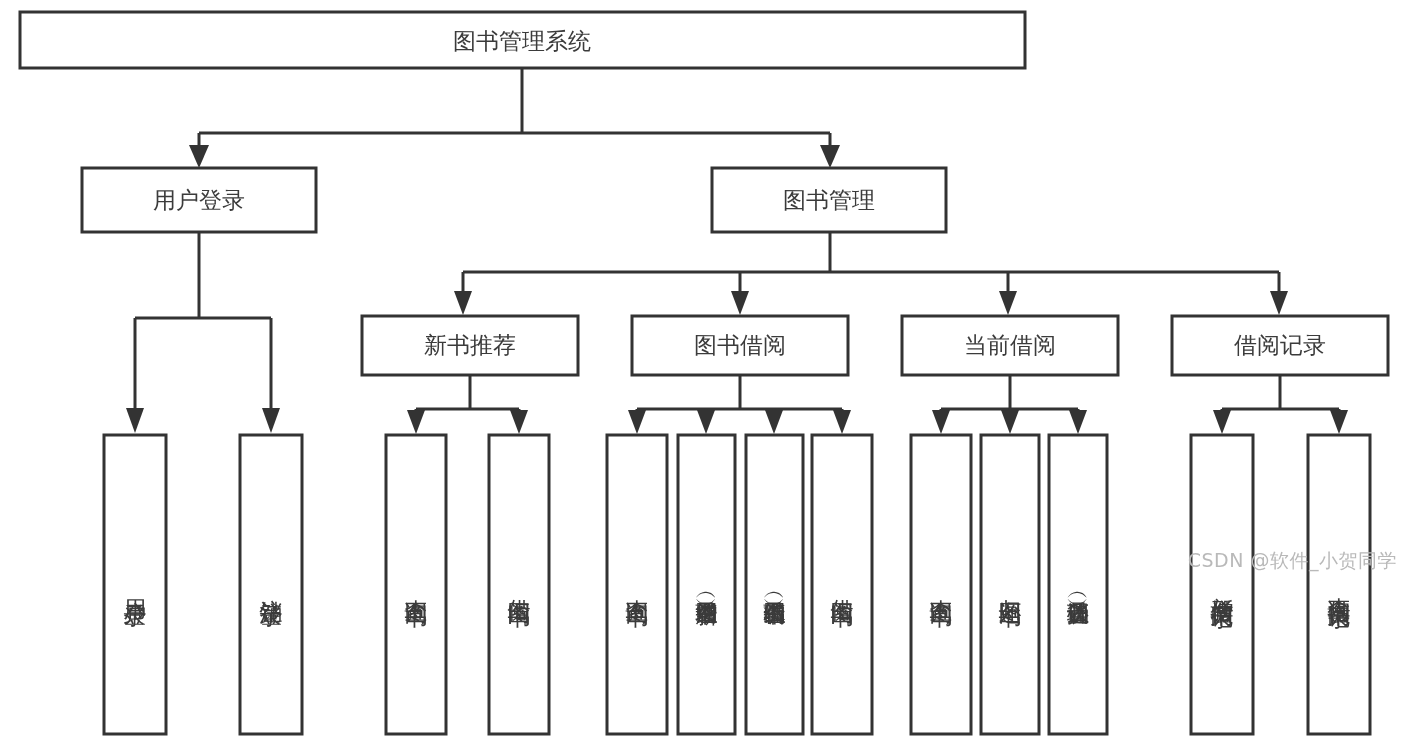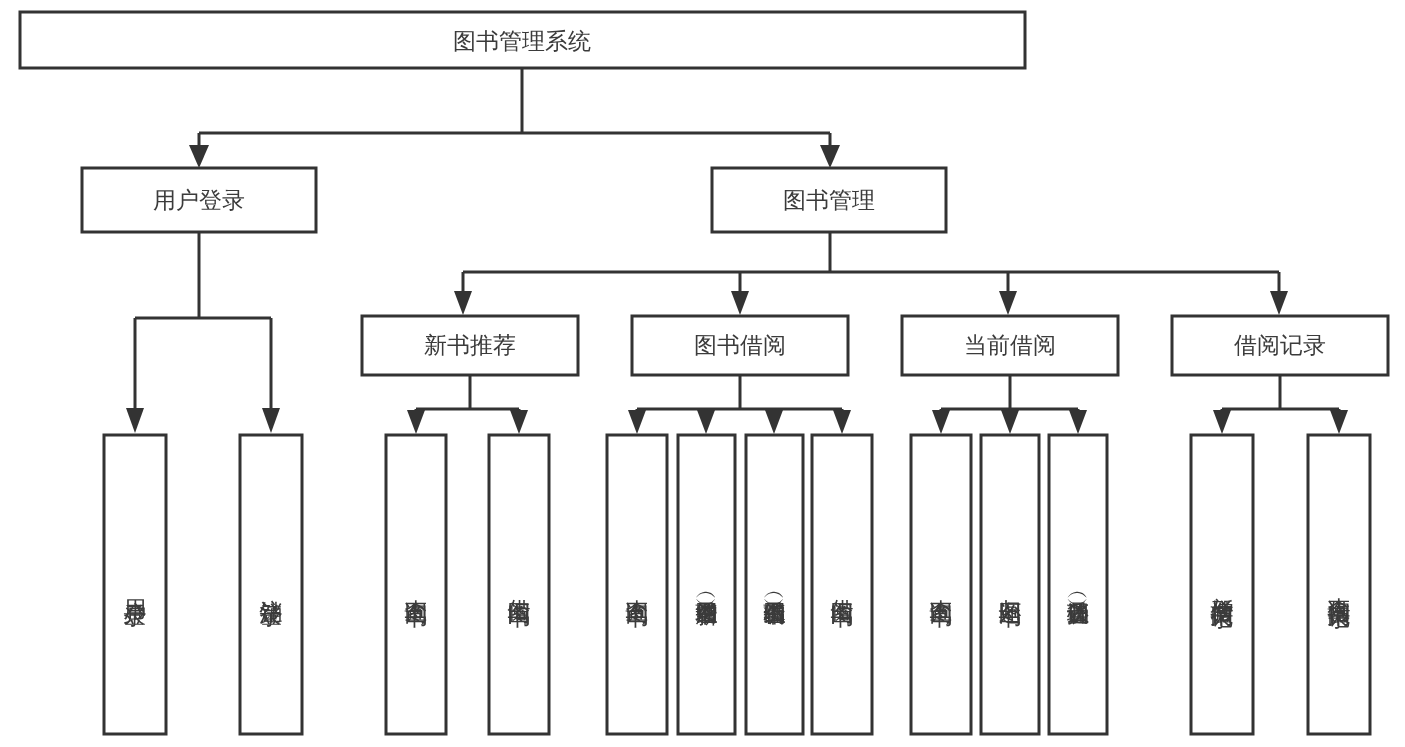"CSDN @软件_小贺同学" div.watermark { html: none -> <div>CSDN @软件_小贺同学</div> }
